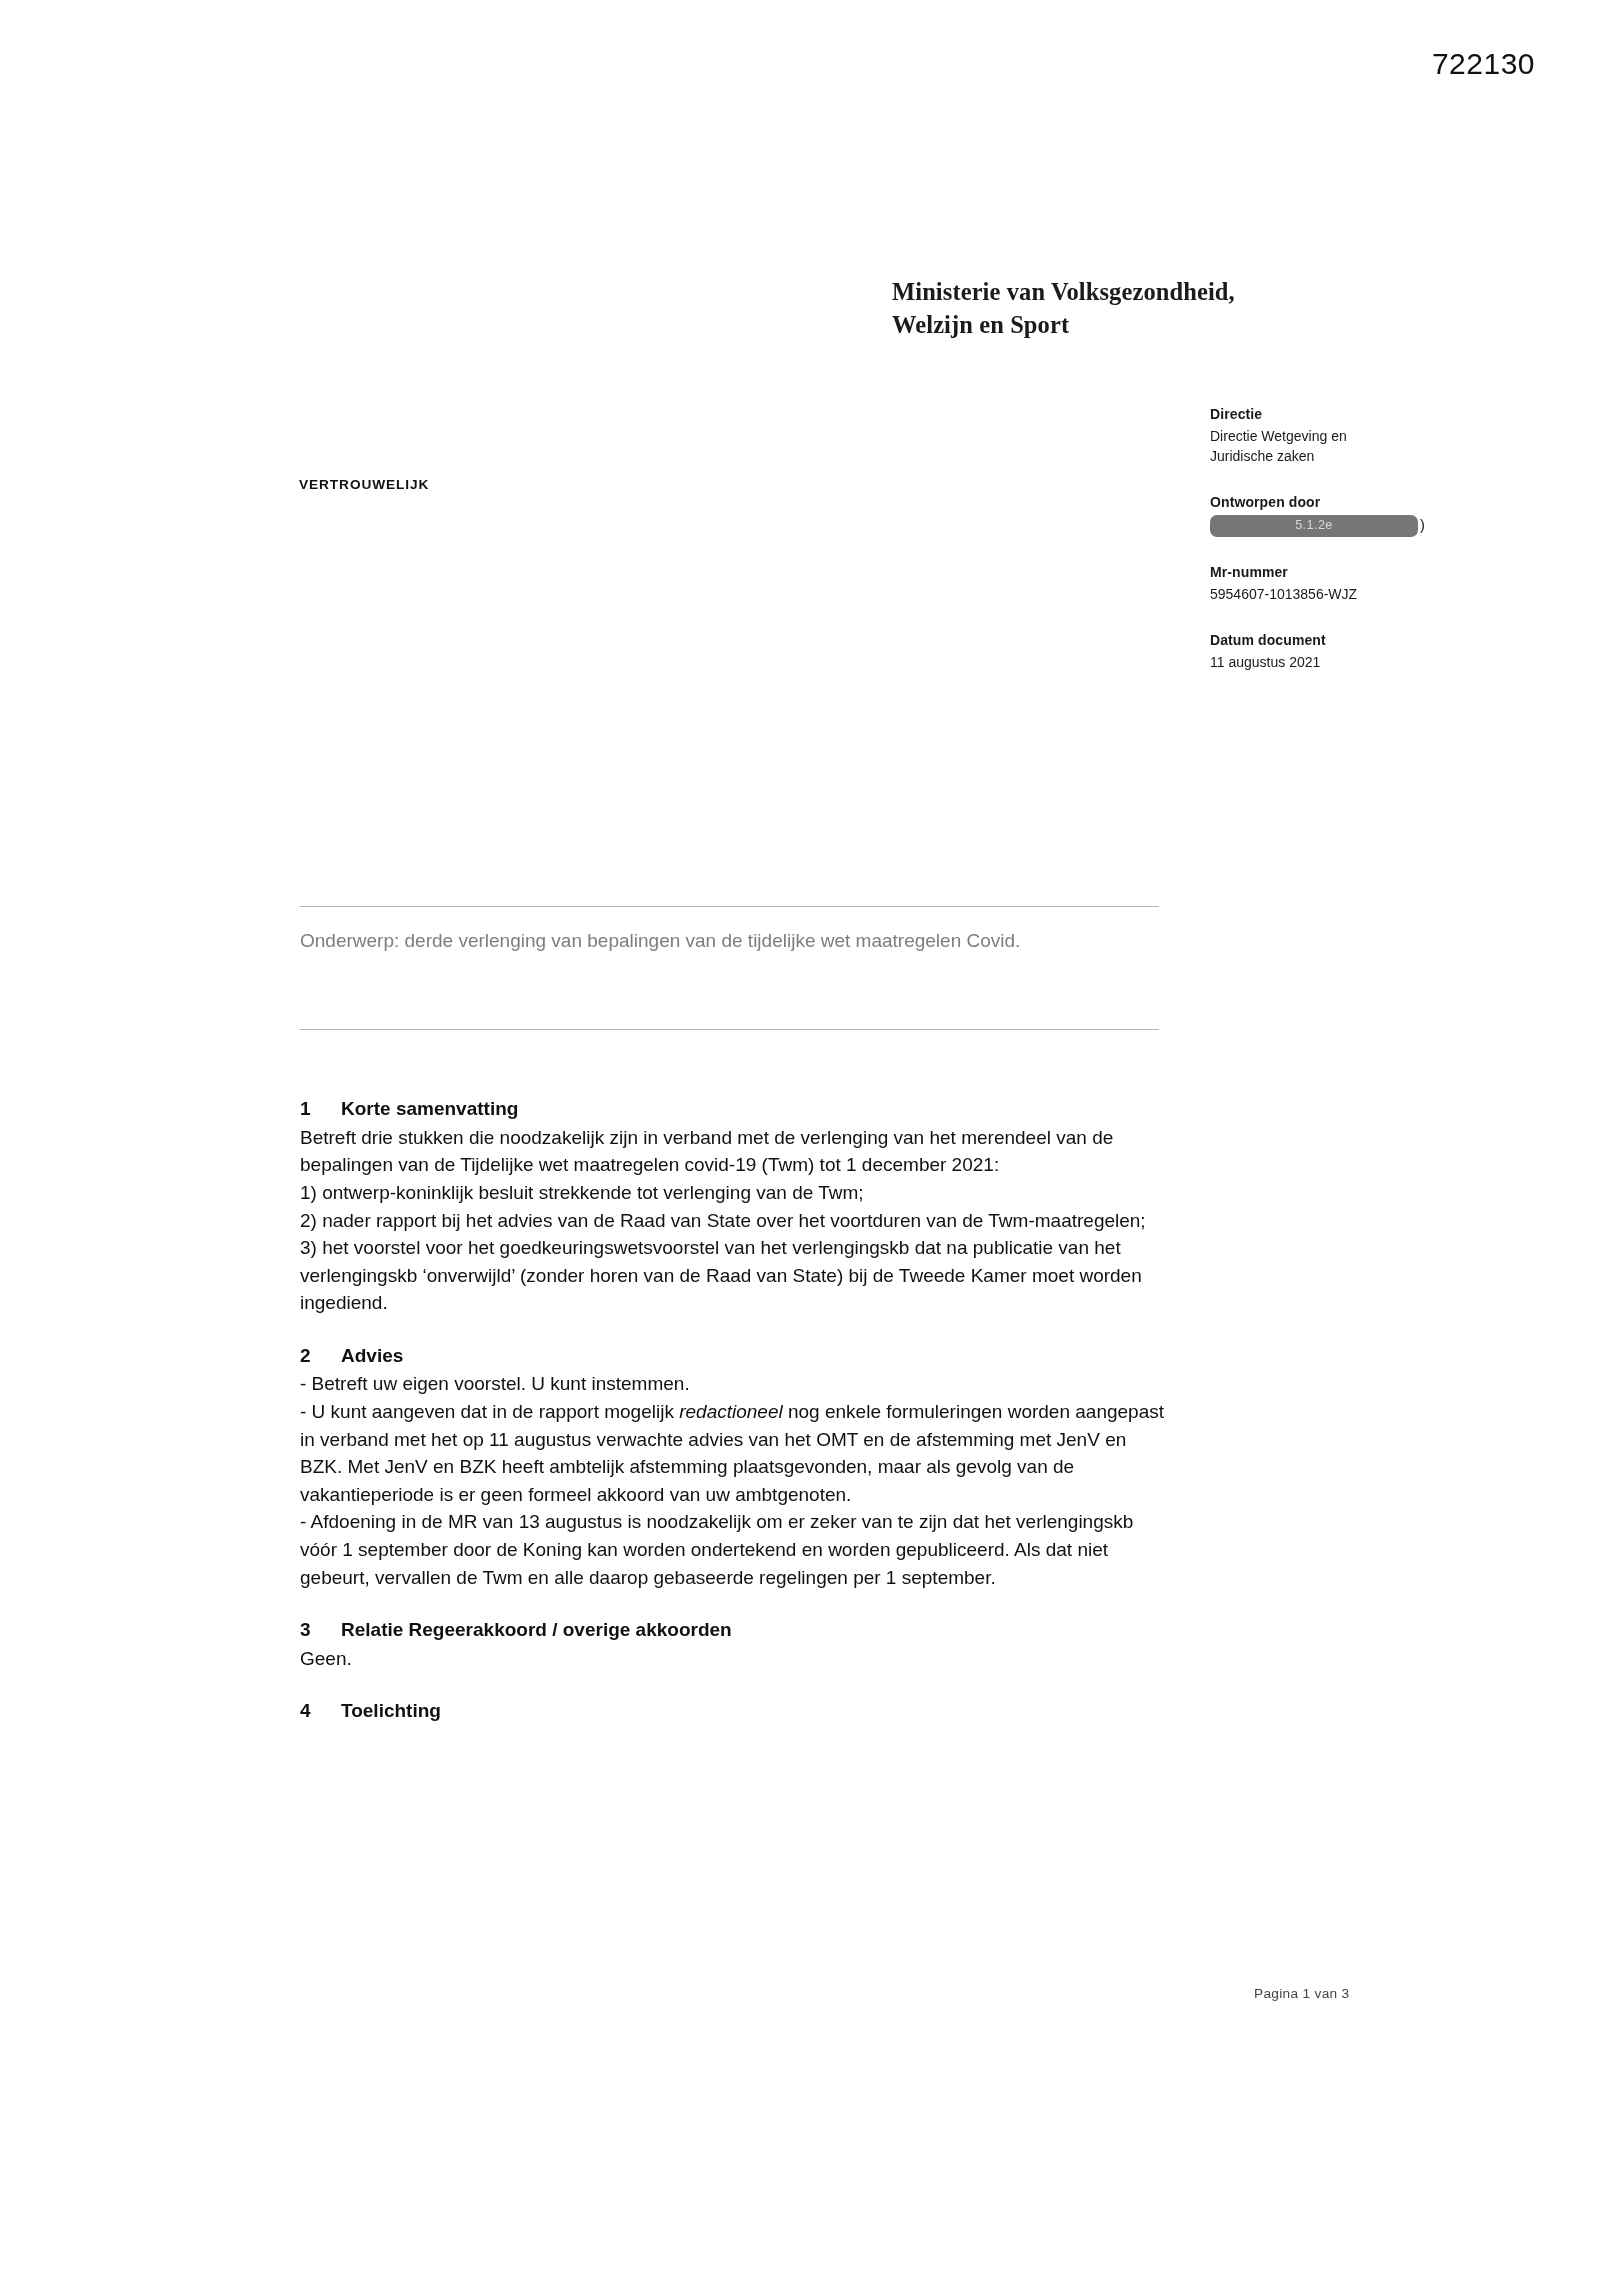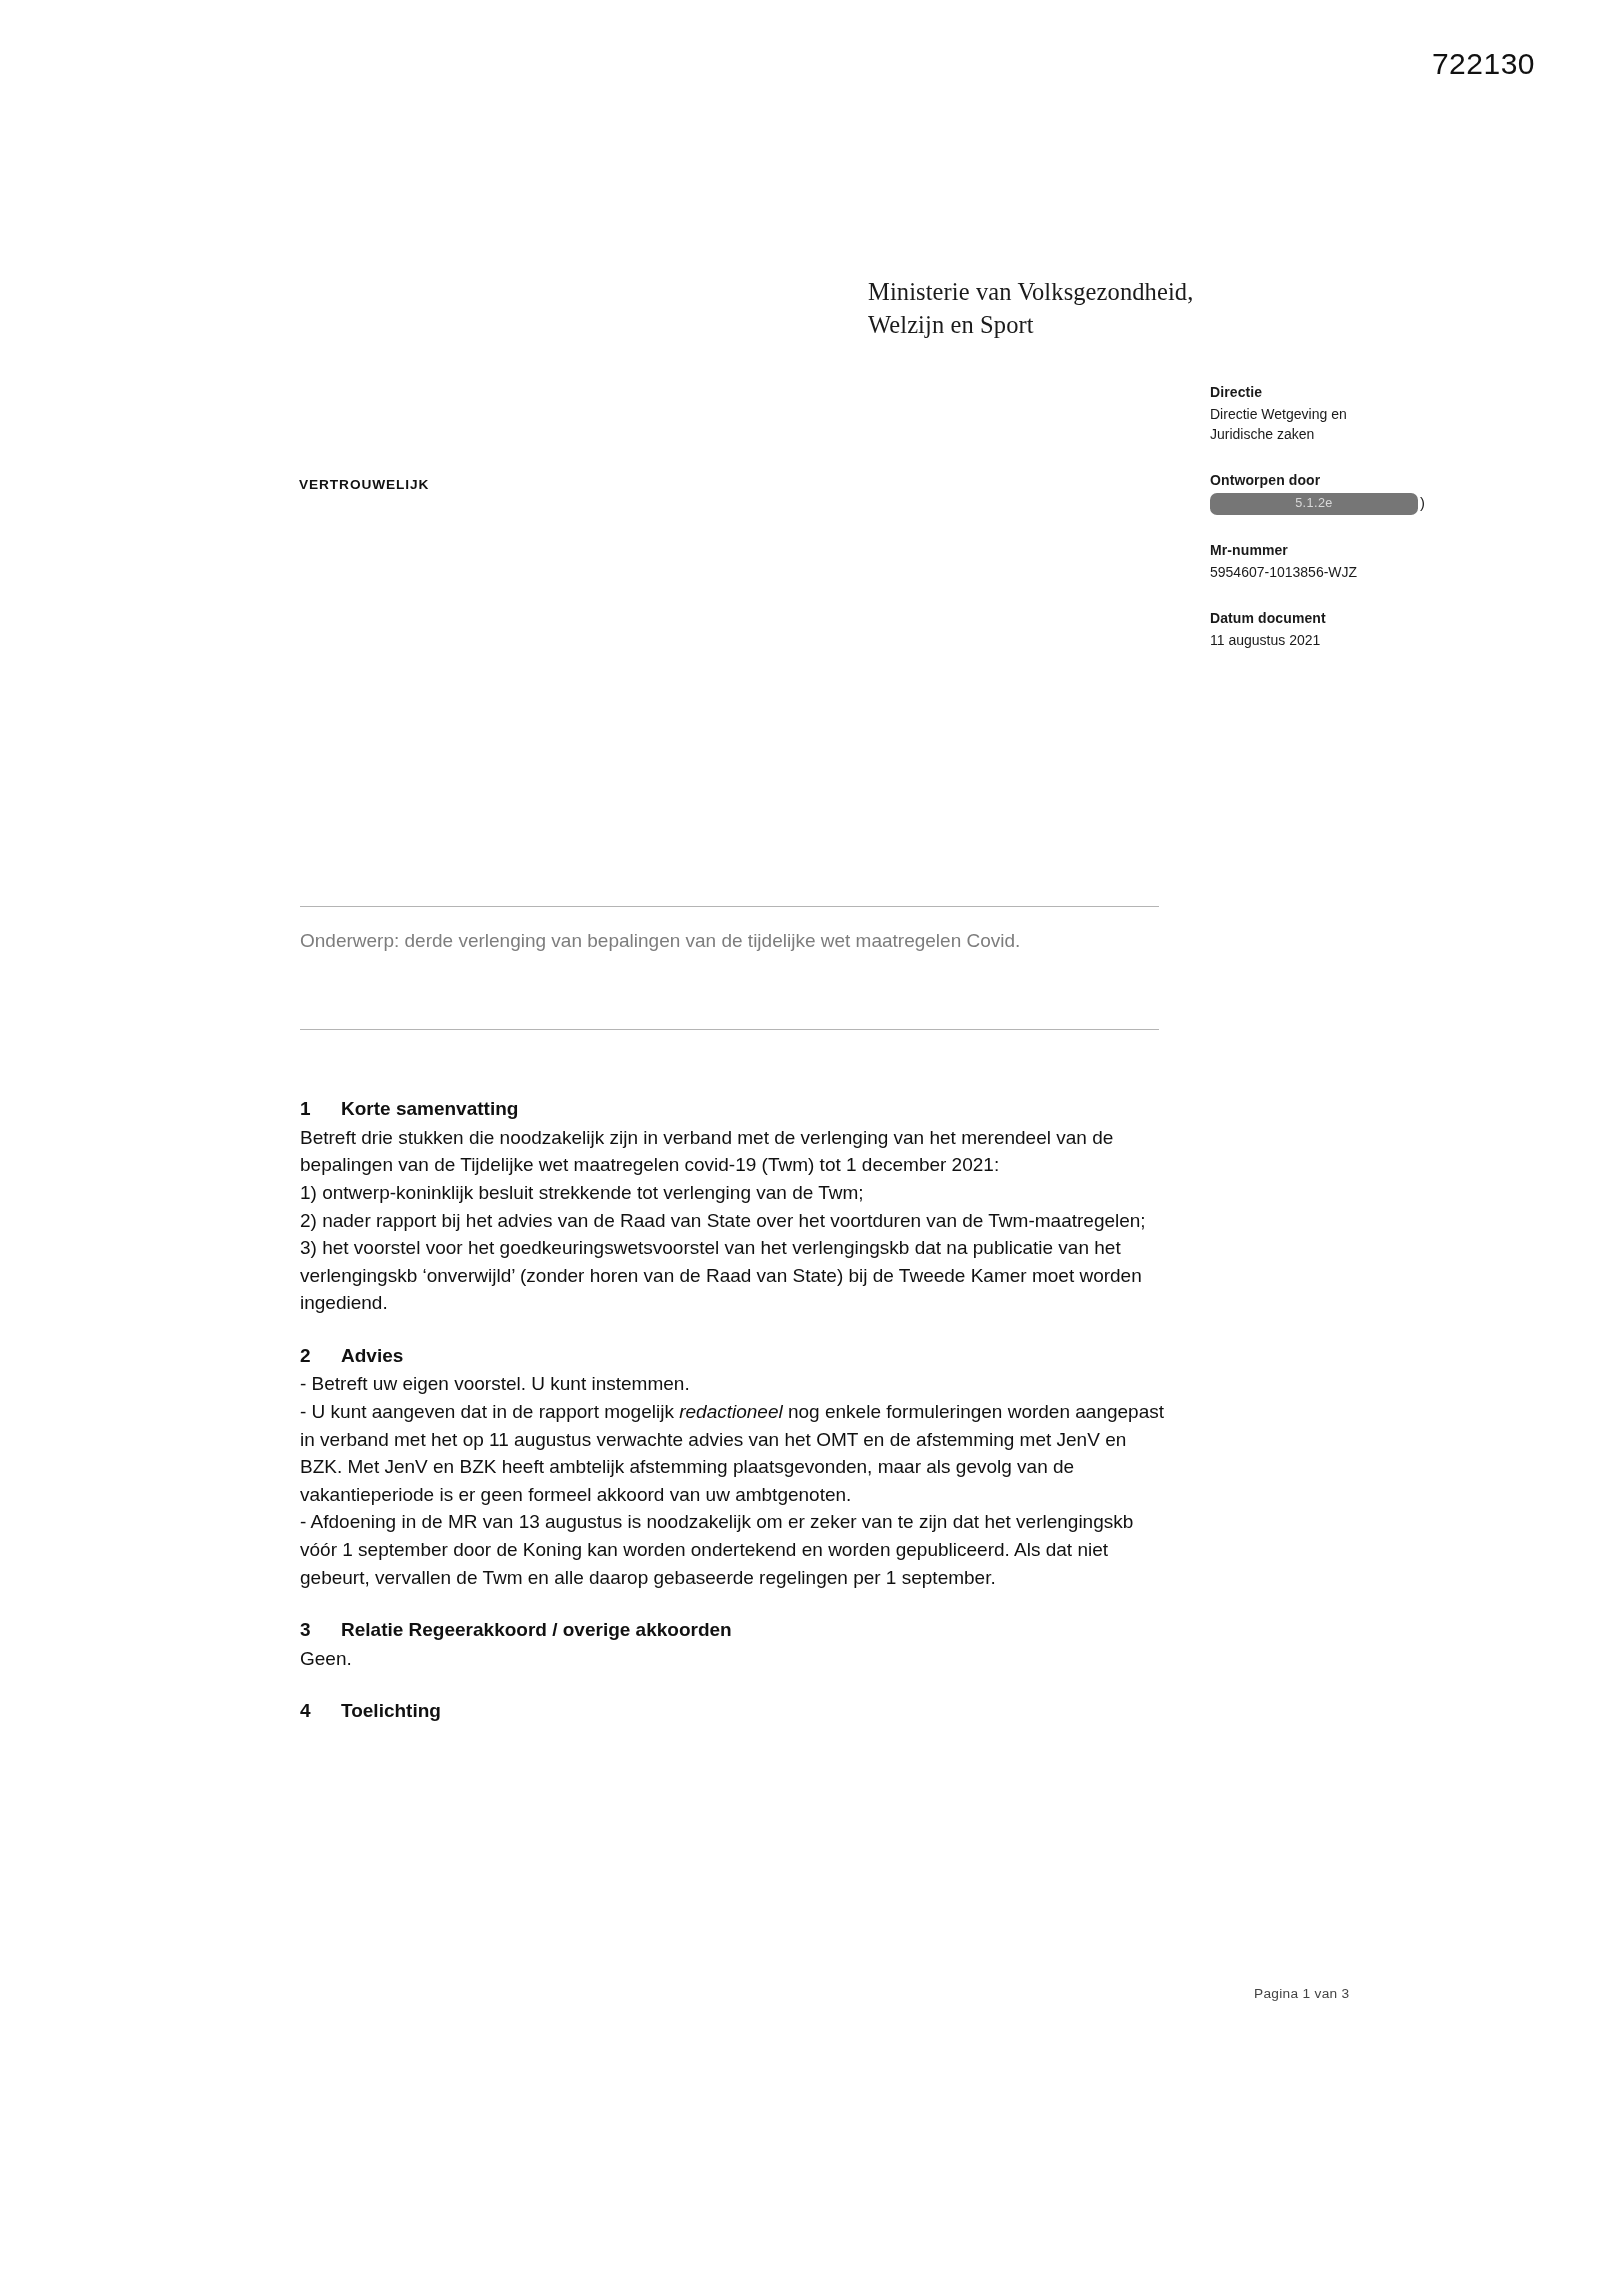"Ministerie van Volksgezondheid," .ministry { font-weight: none -> bold; left: 868px -> 892px }
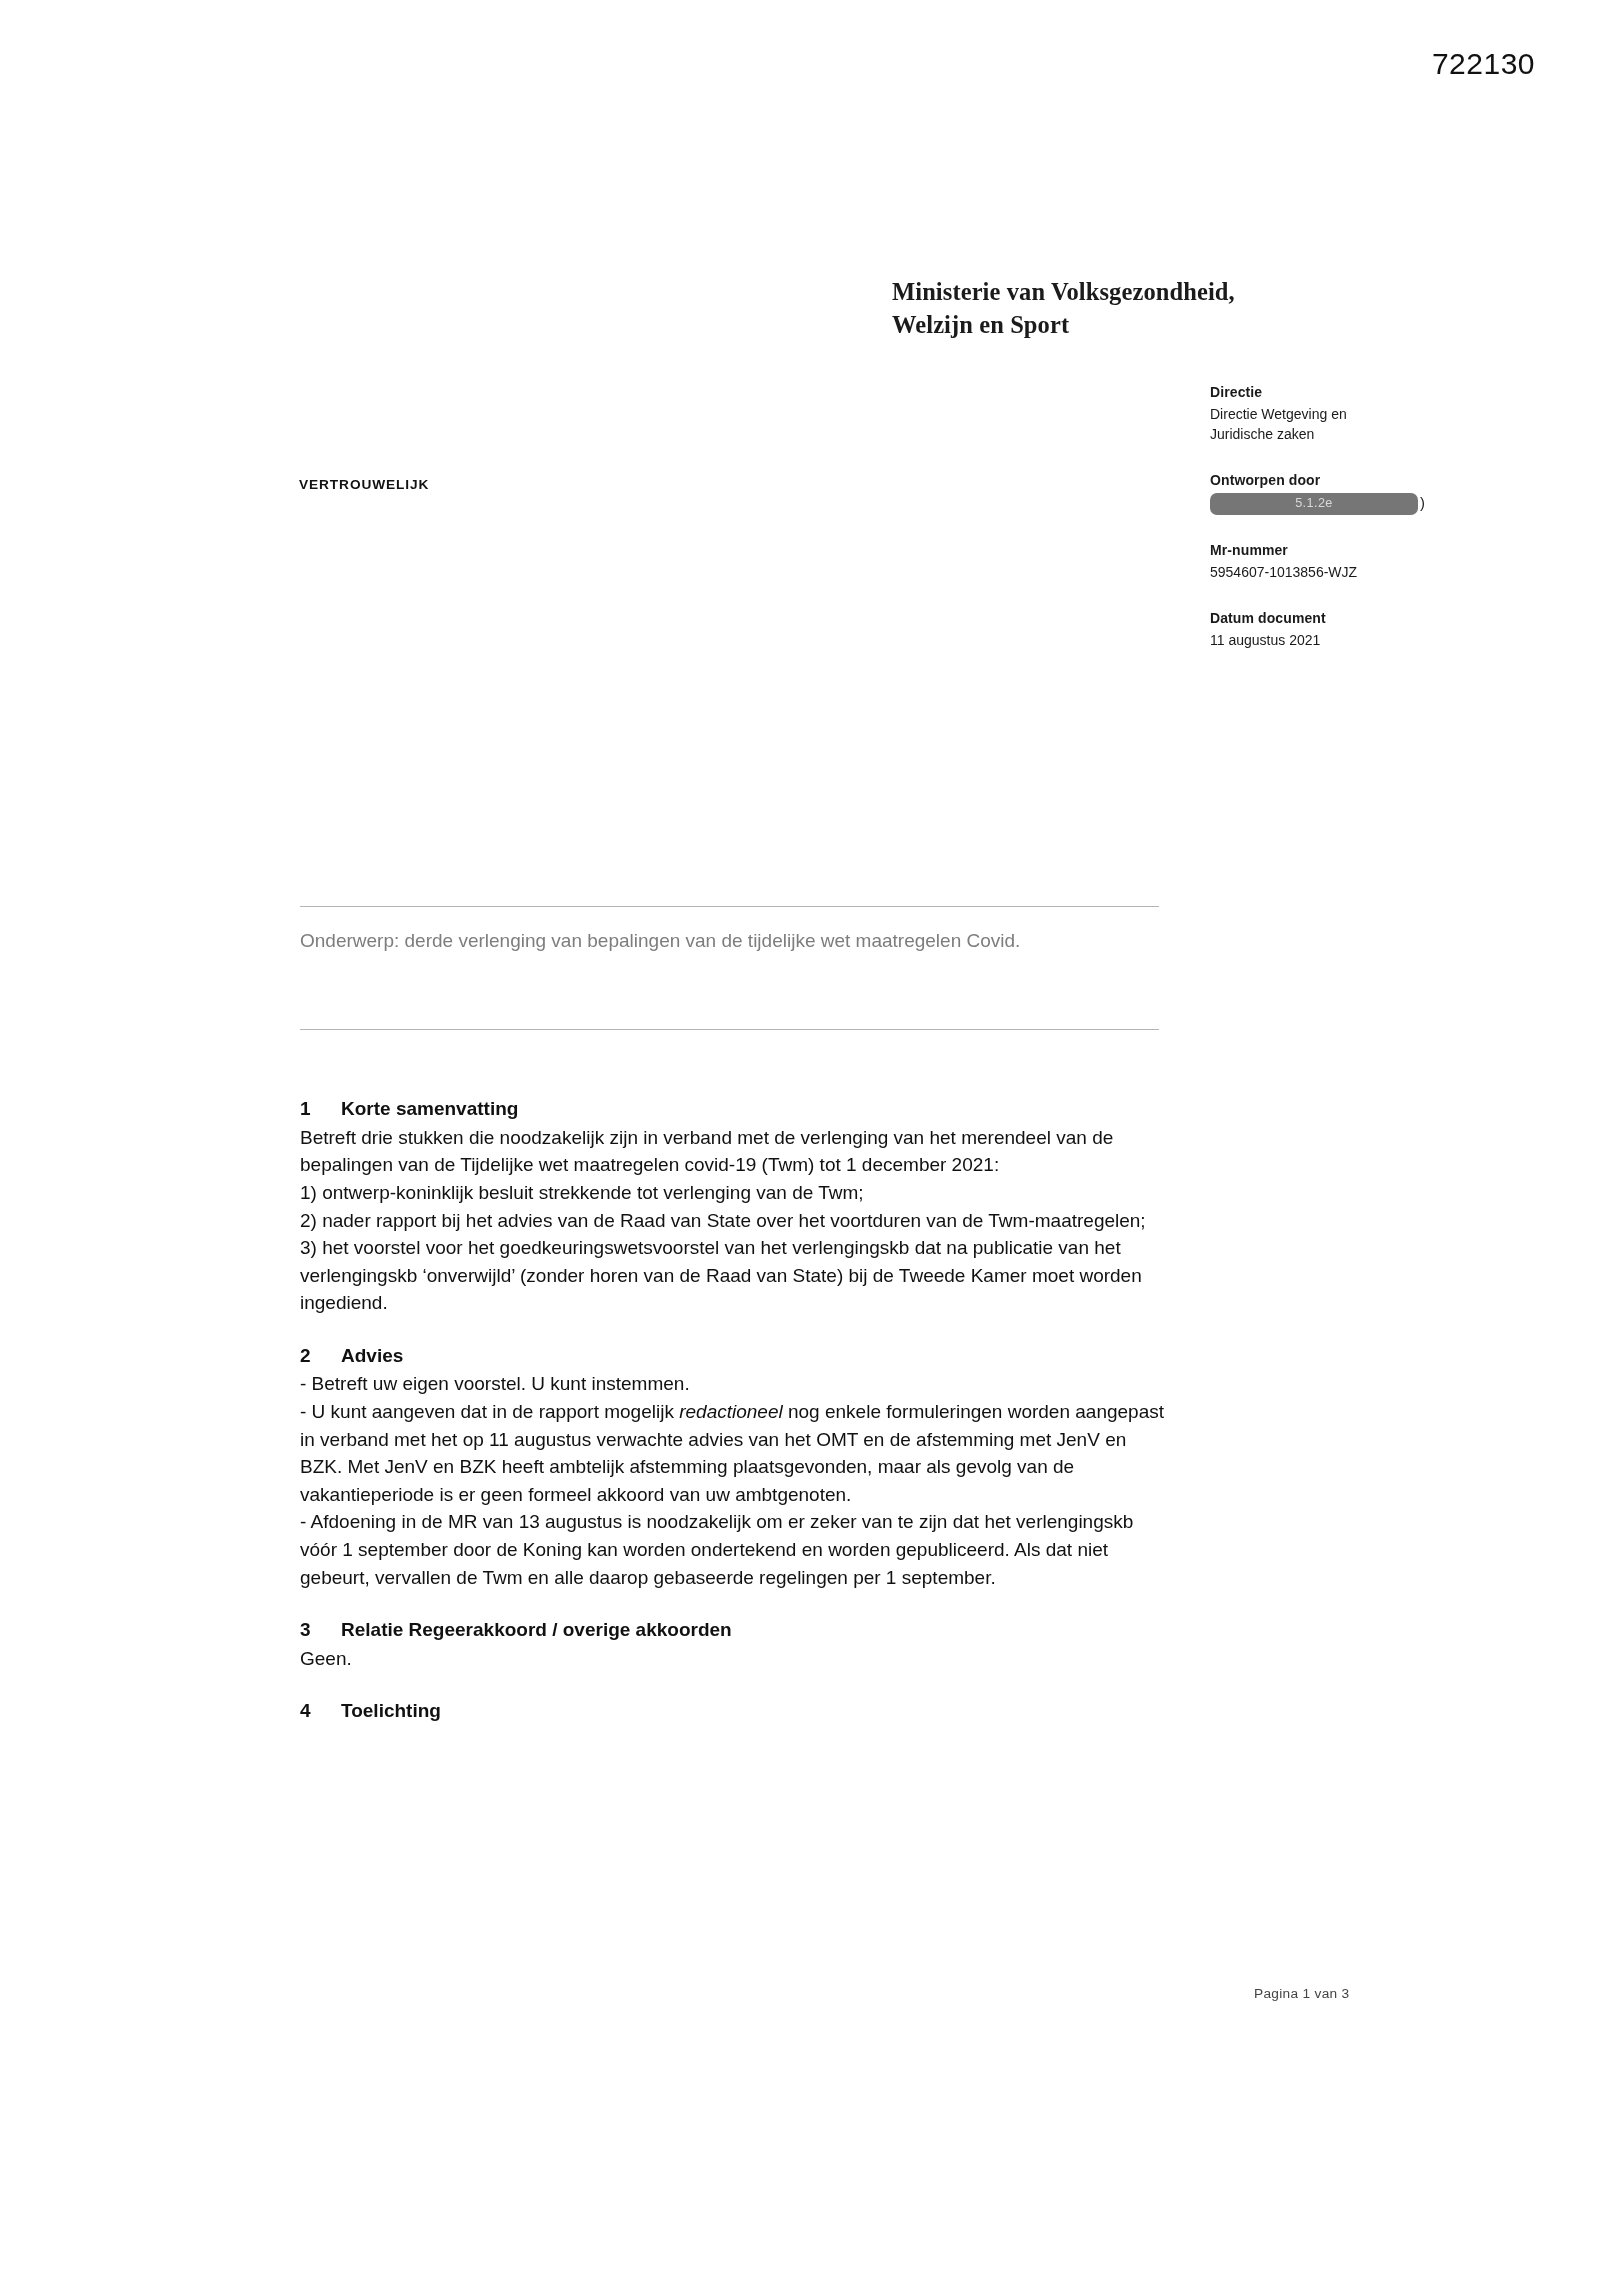"Directie" .meta { top: 382px -> 404px }
